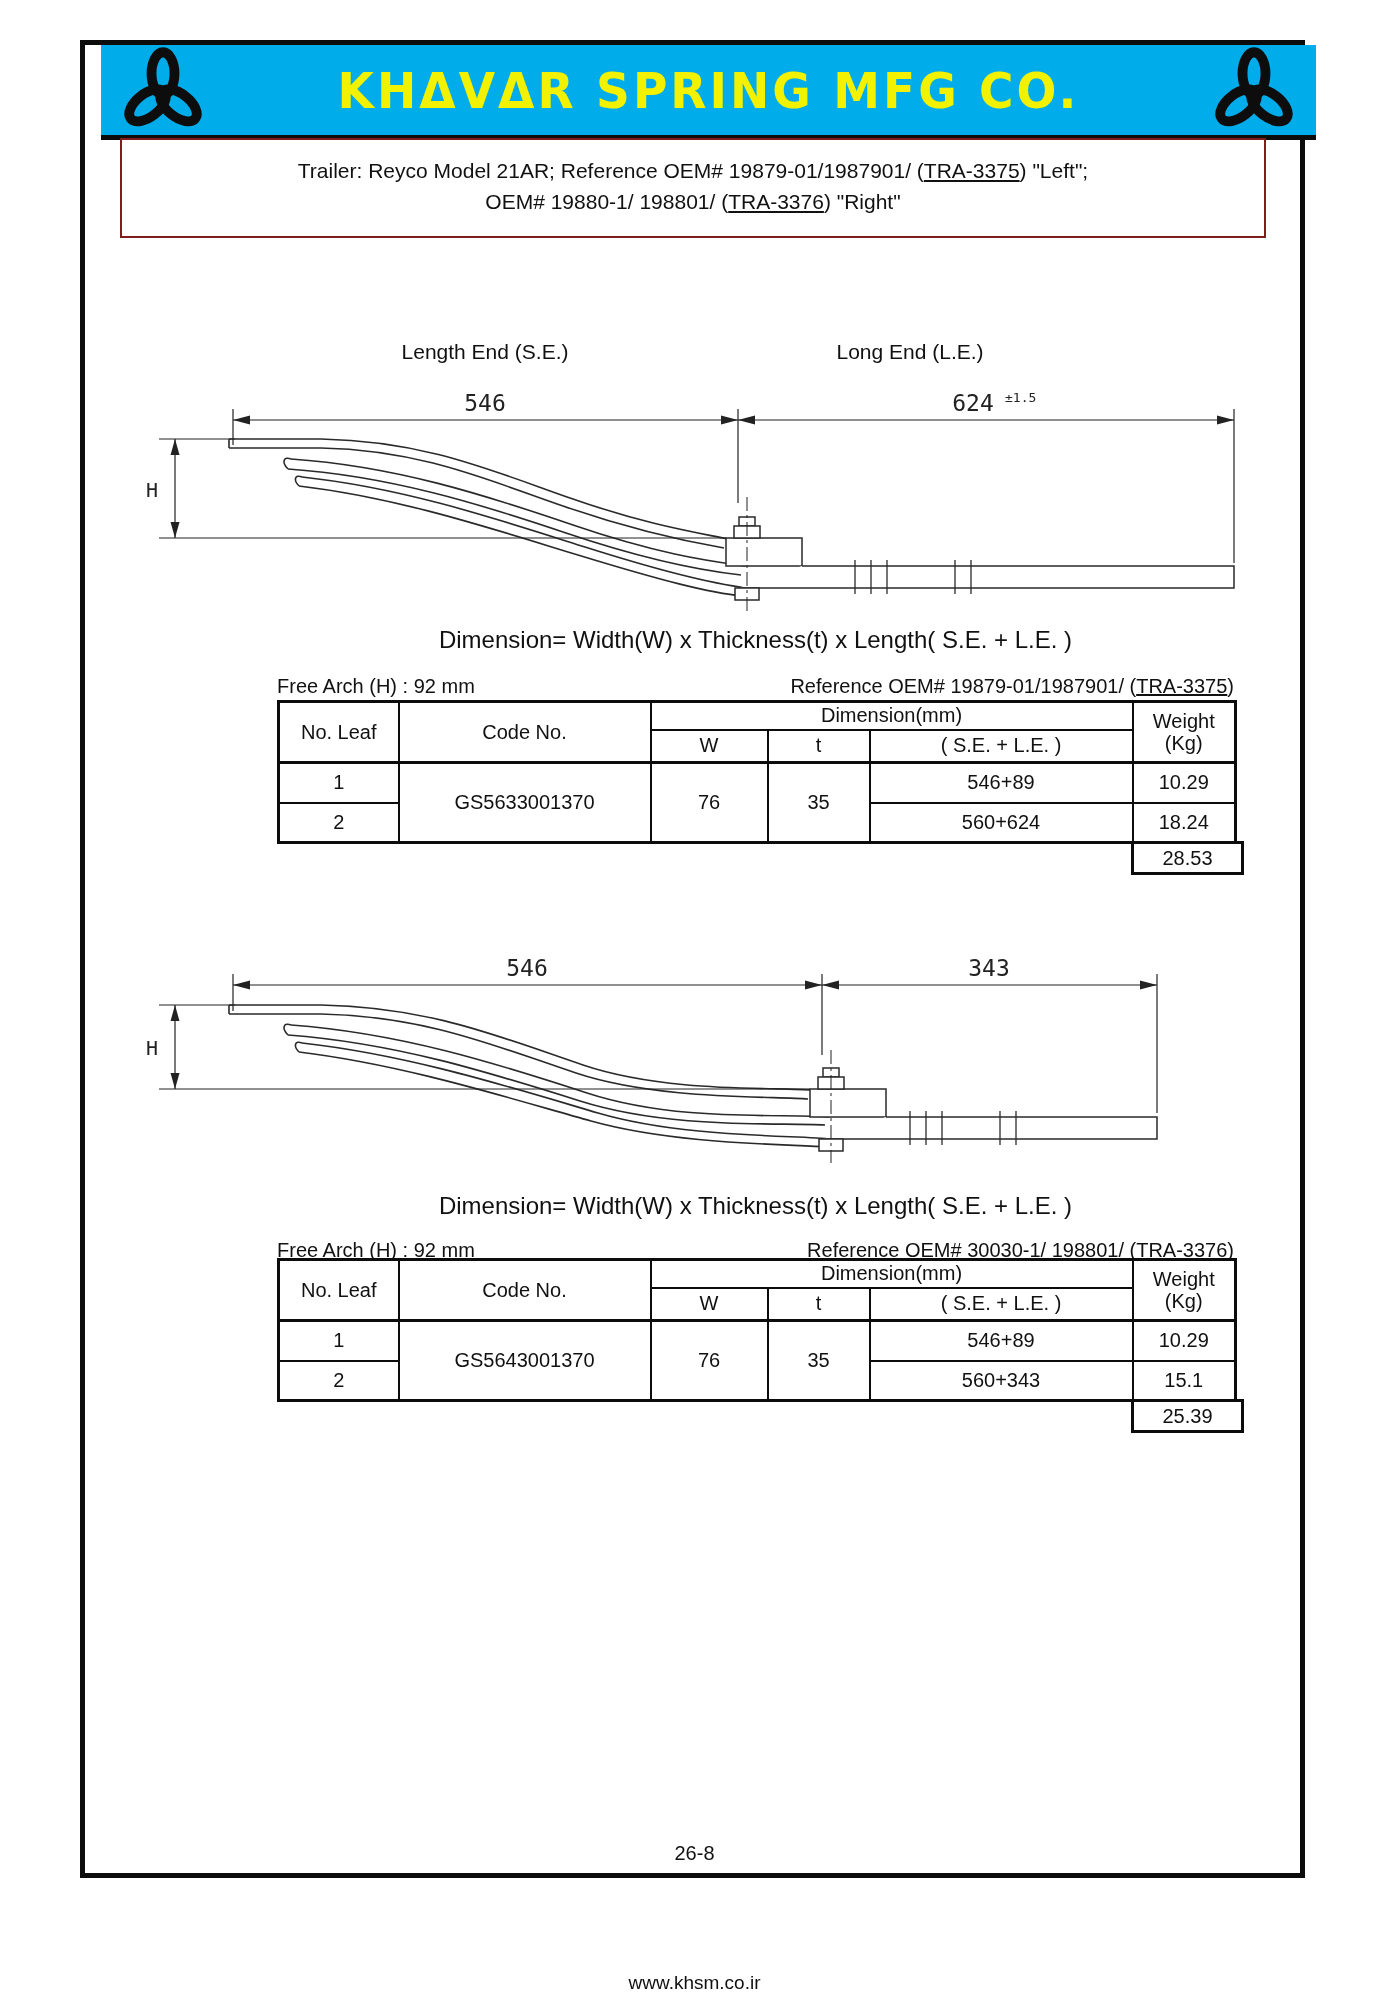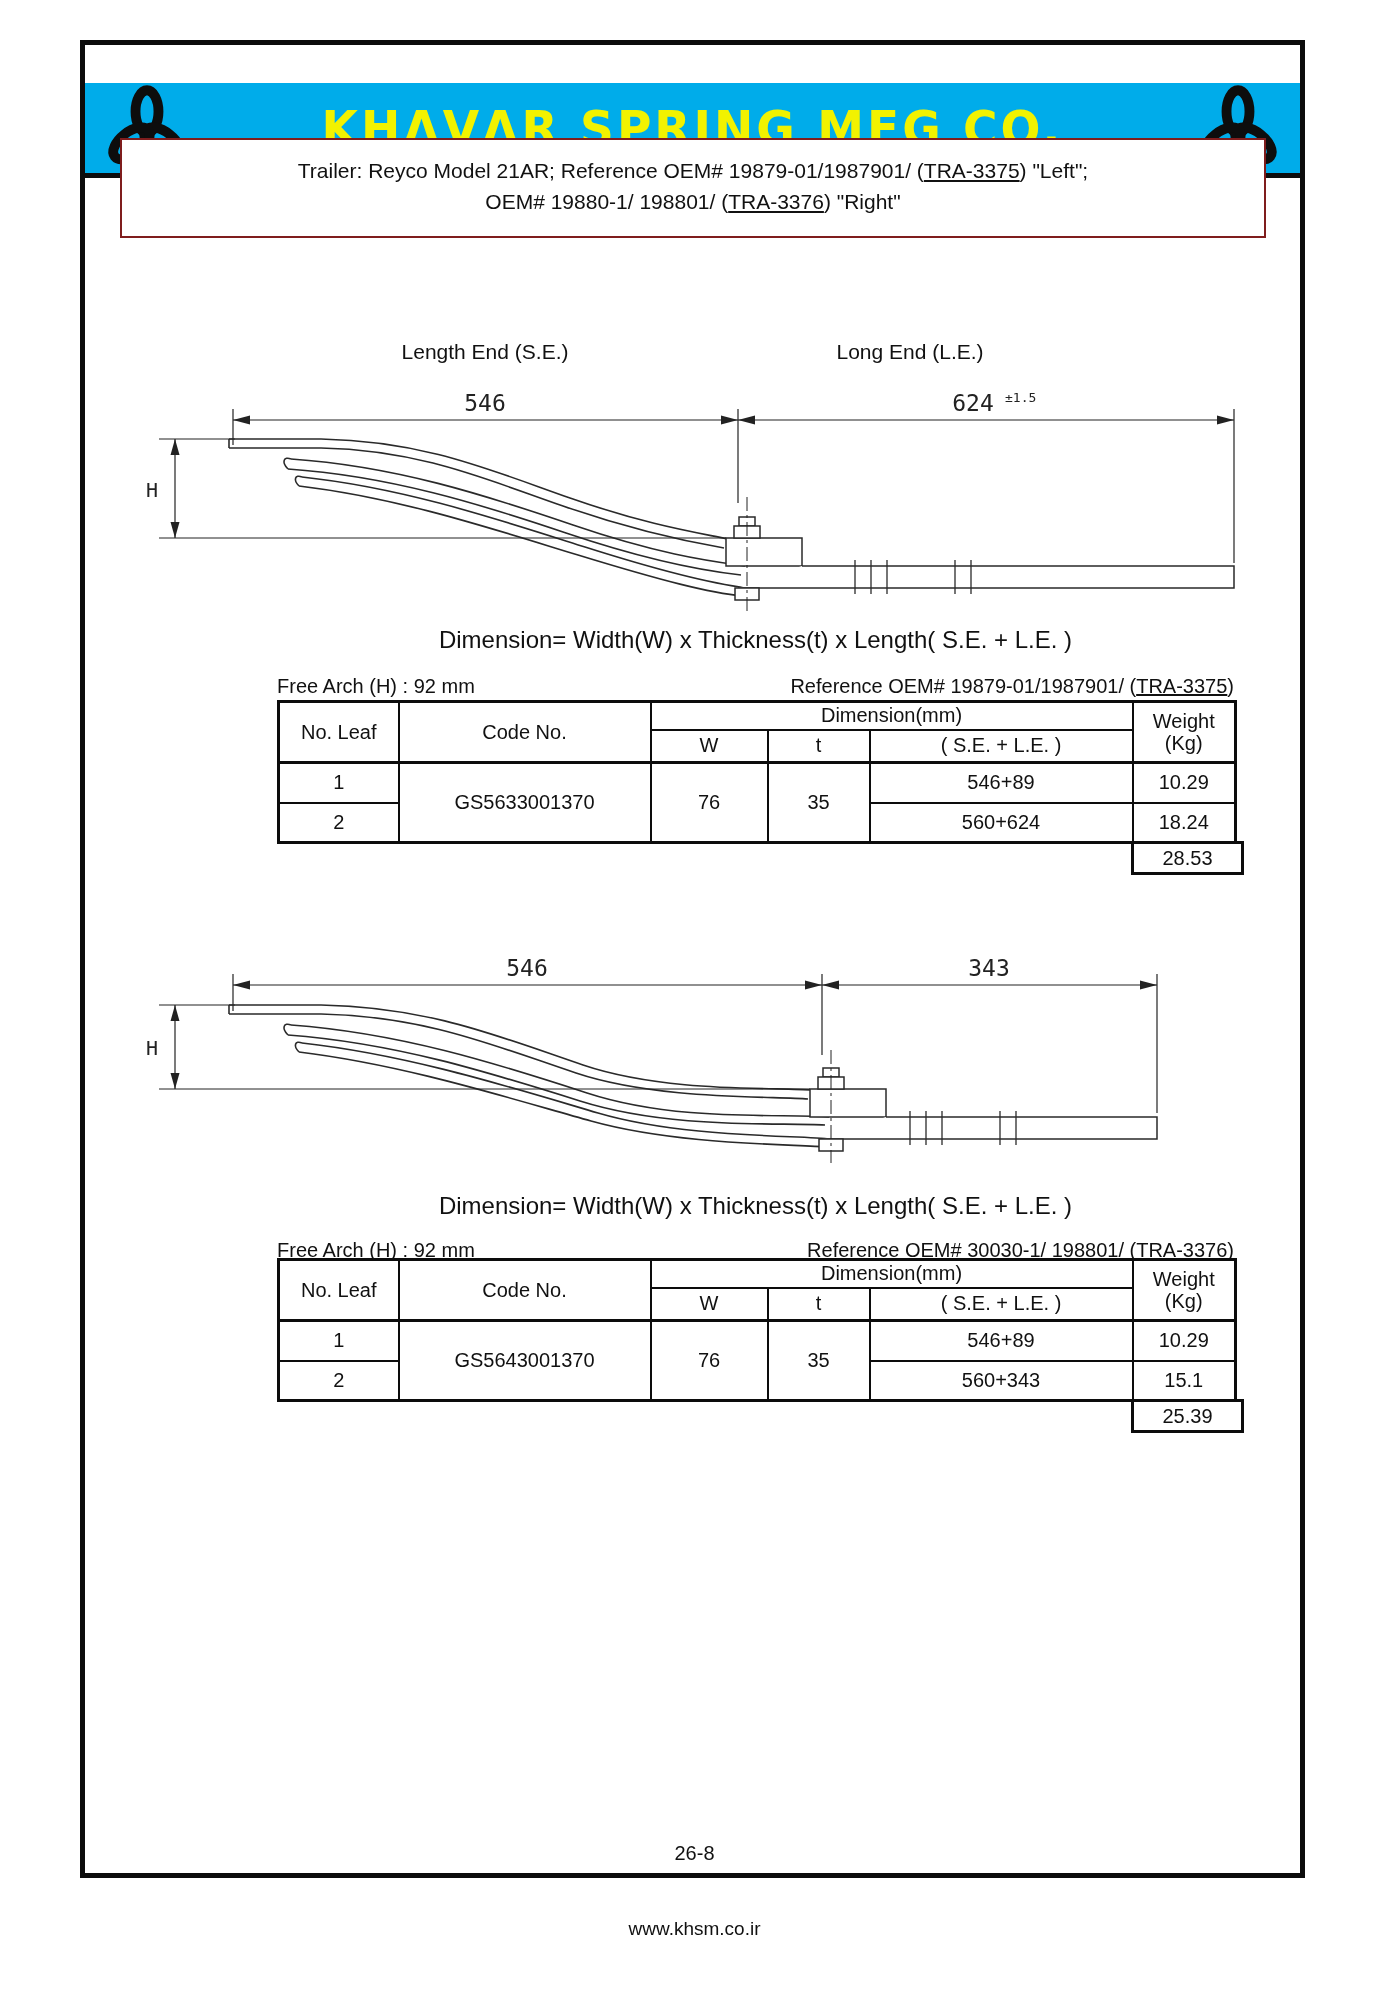"KHΔVΔR SPRING MFG CO." .banner { left: 0 -> 16px; margin-top: 38px -> none }
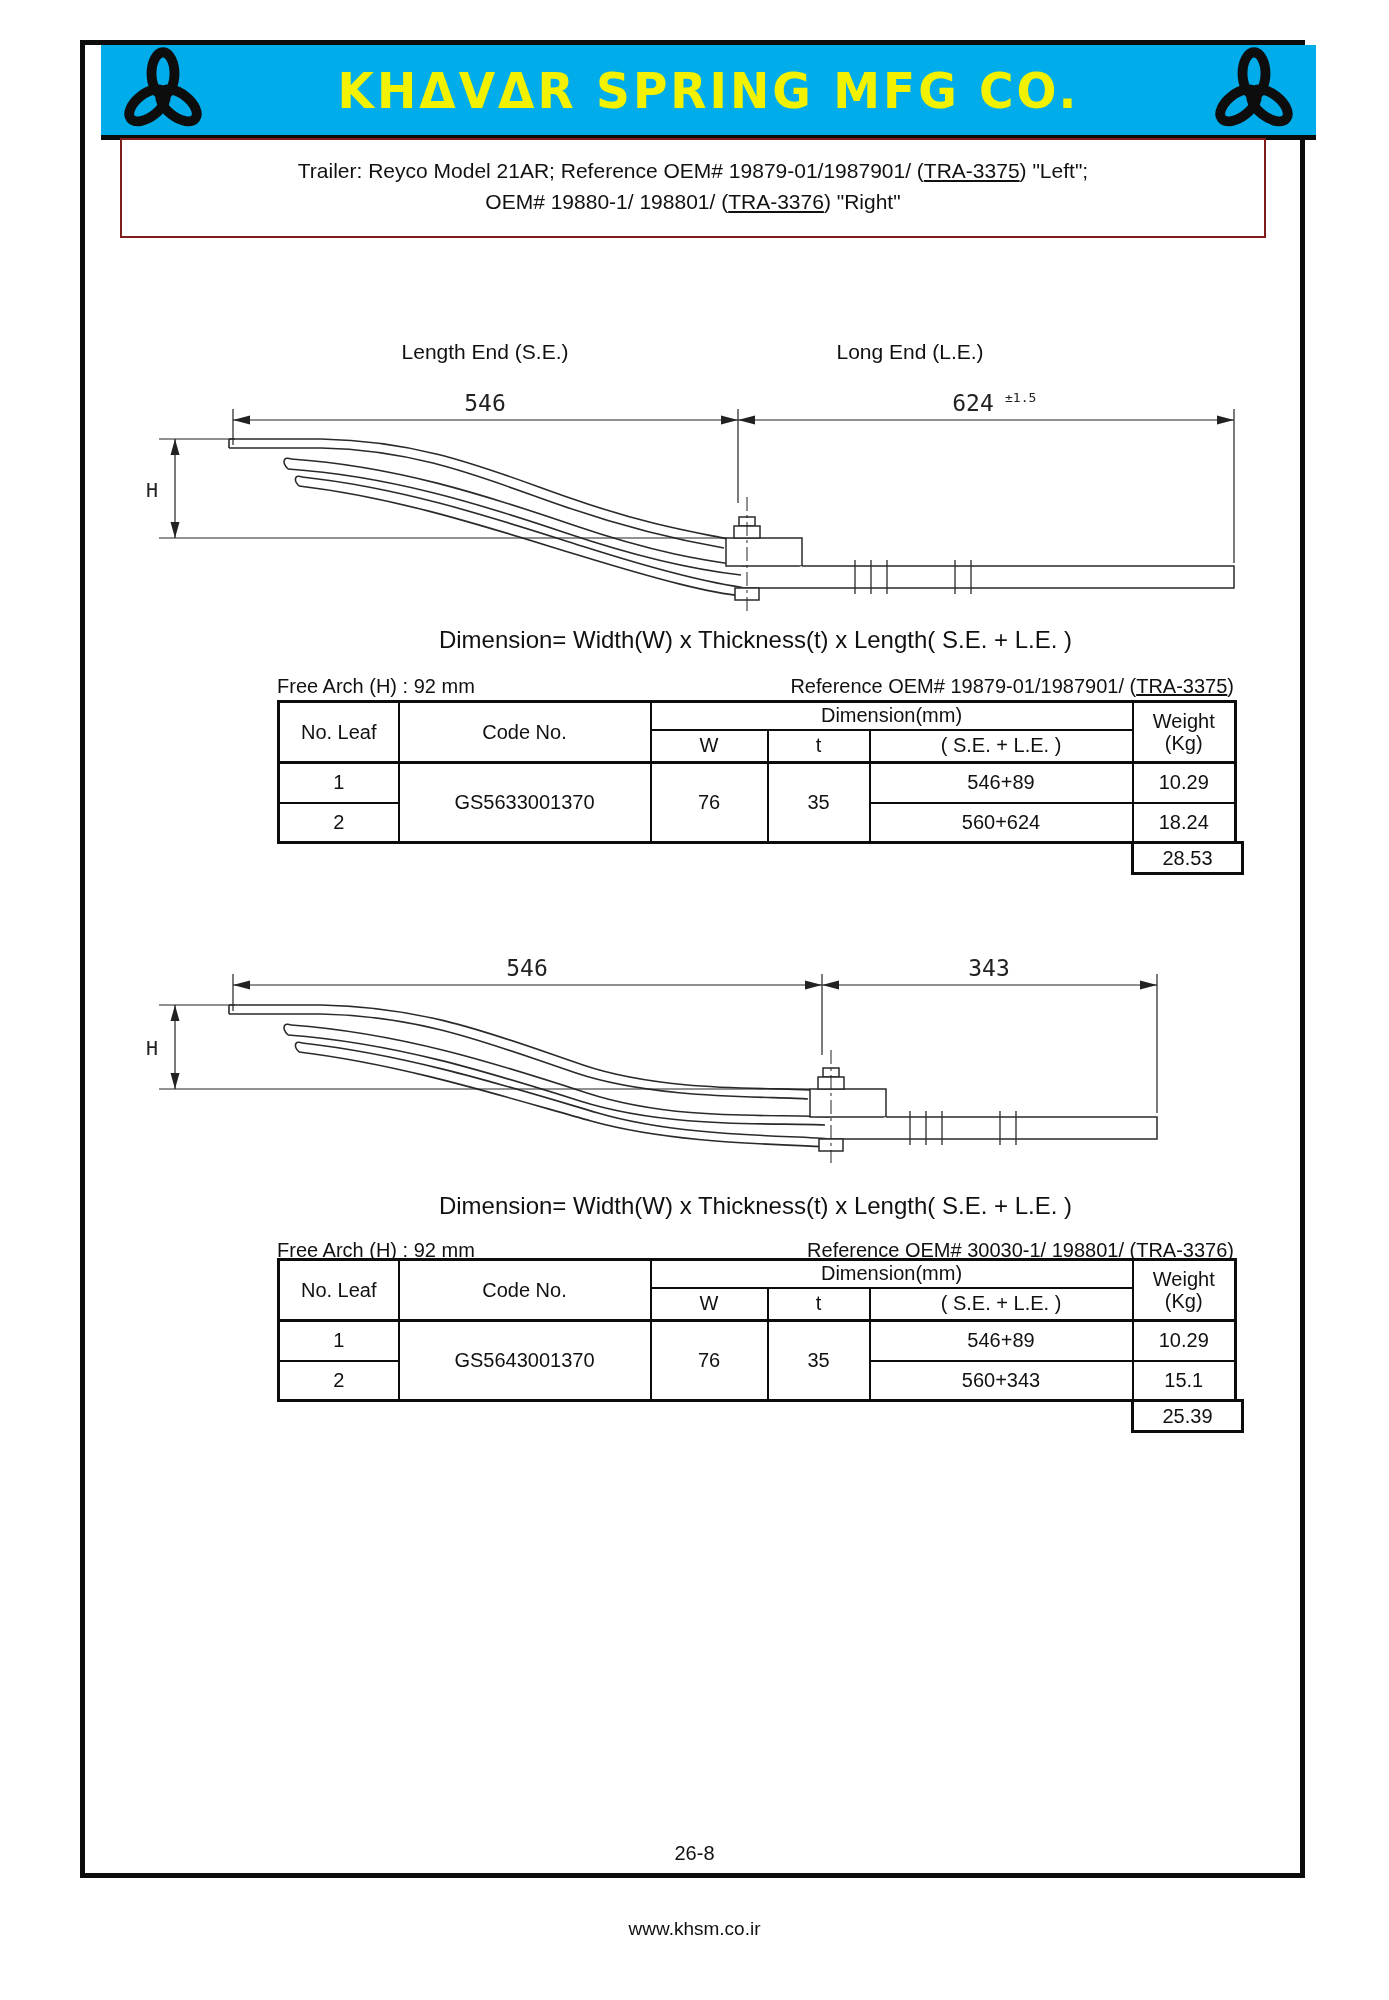"www.khsm.co.ir" .footer-url { top: 1918px -> 1972px }
